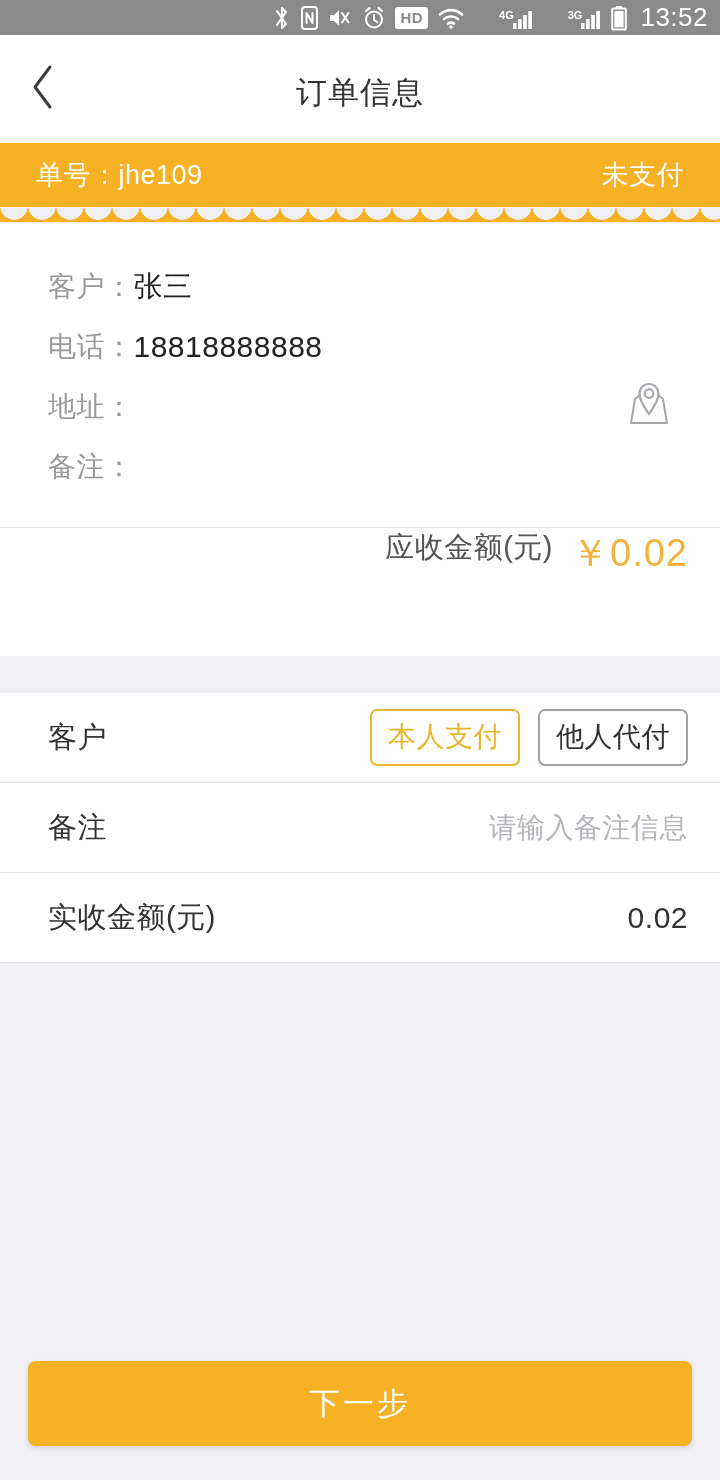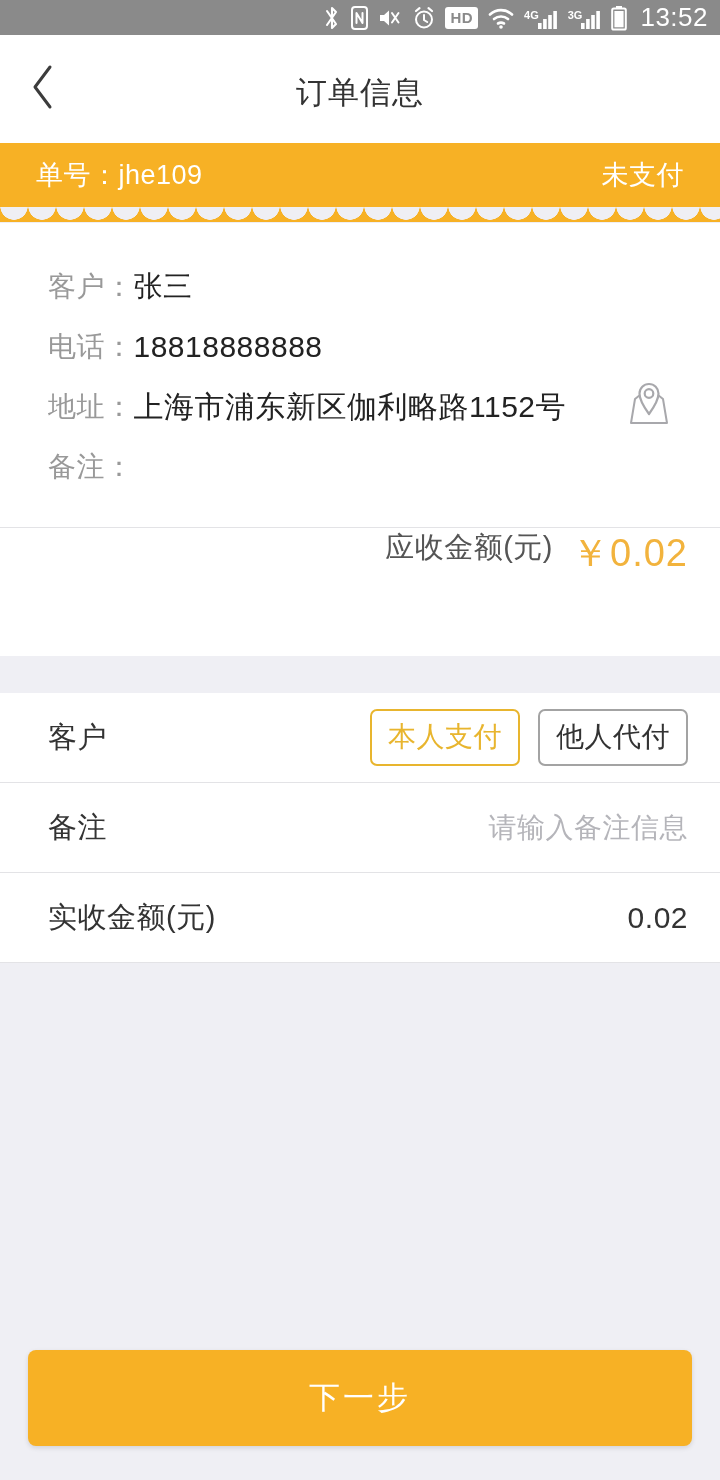"4G" .gen-label { margin-left: none -> 25px }
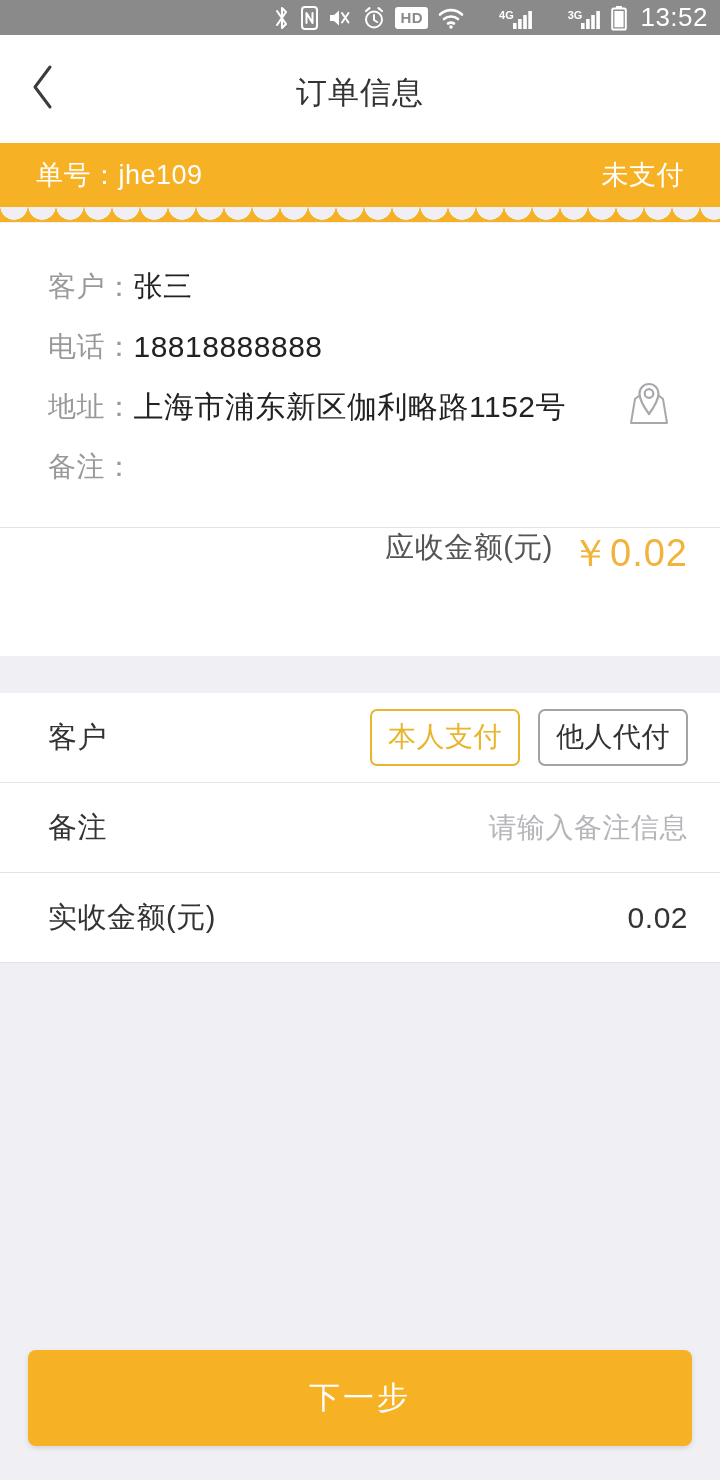"上海市浦东新区伽利略路1152号" span.info-value { html: <span>上海市浦东新区伽利略路1152号</span> -> none }
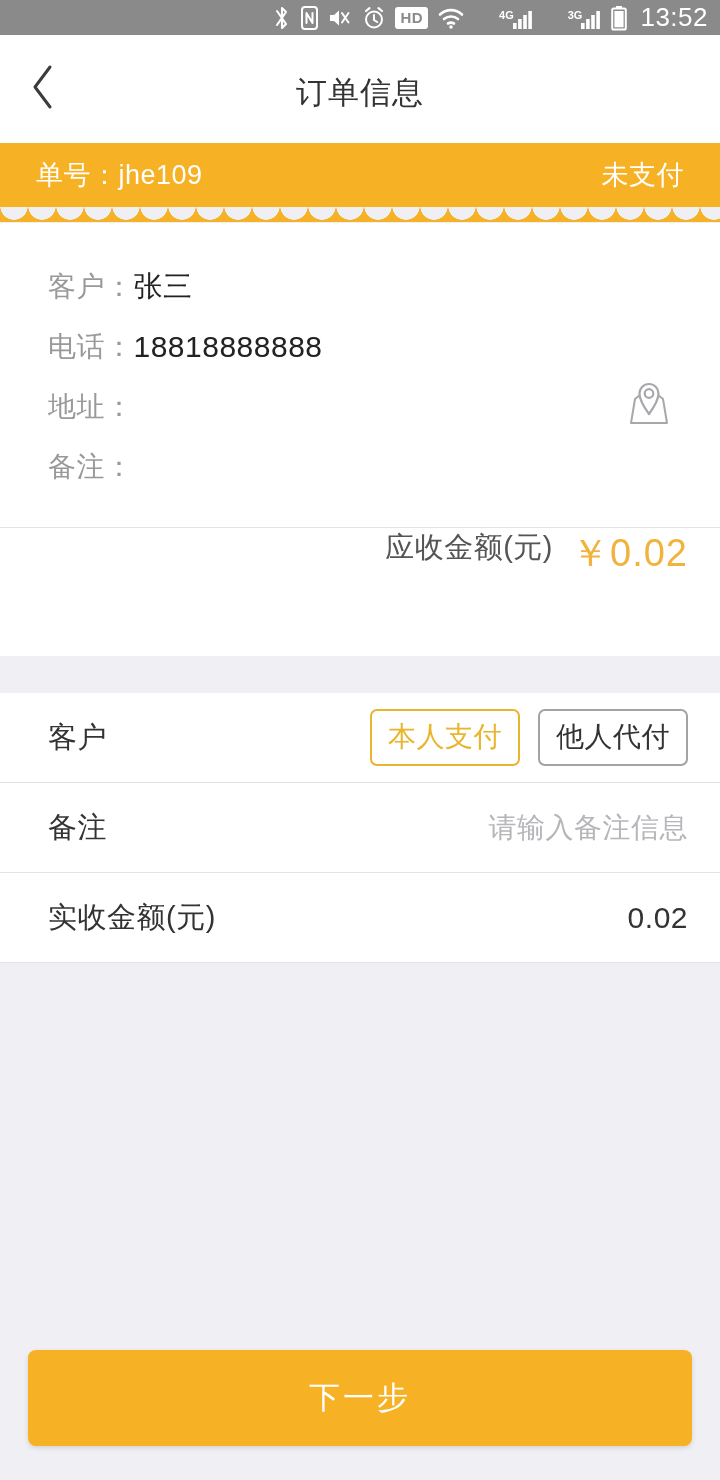"下一步" .next-btn { height: 96px -> 85px }
